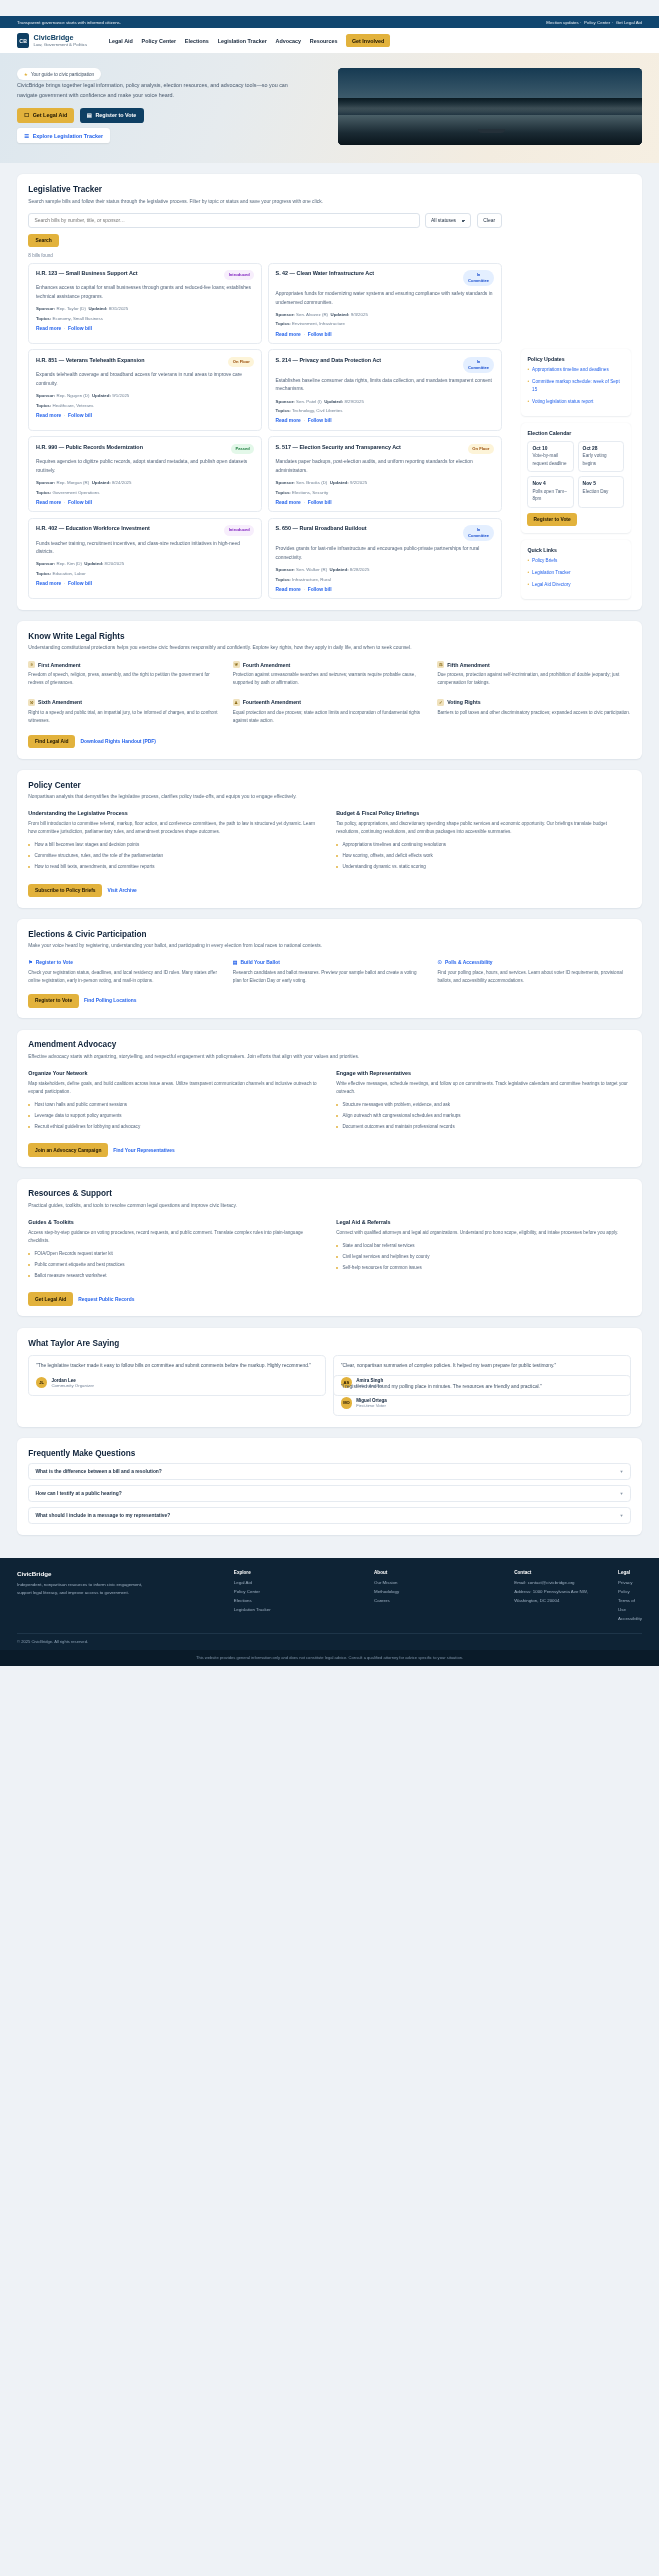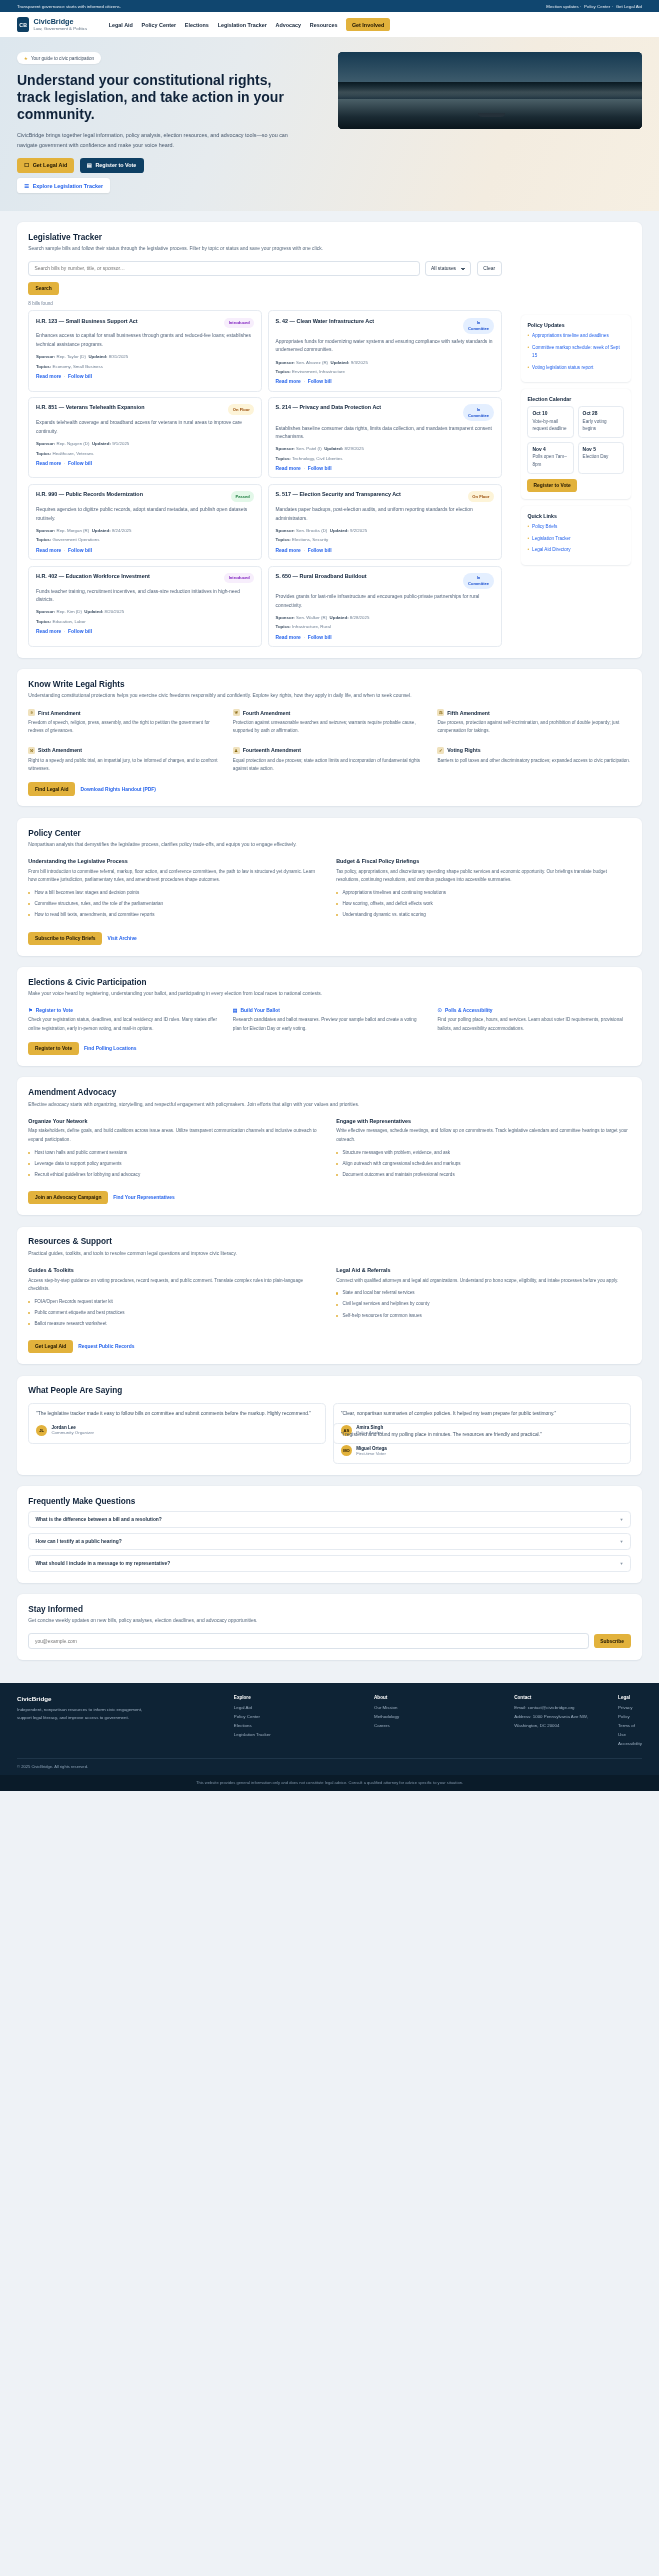"CivicBridge" .wrap { margin: 0 auto -> 16px auto }
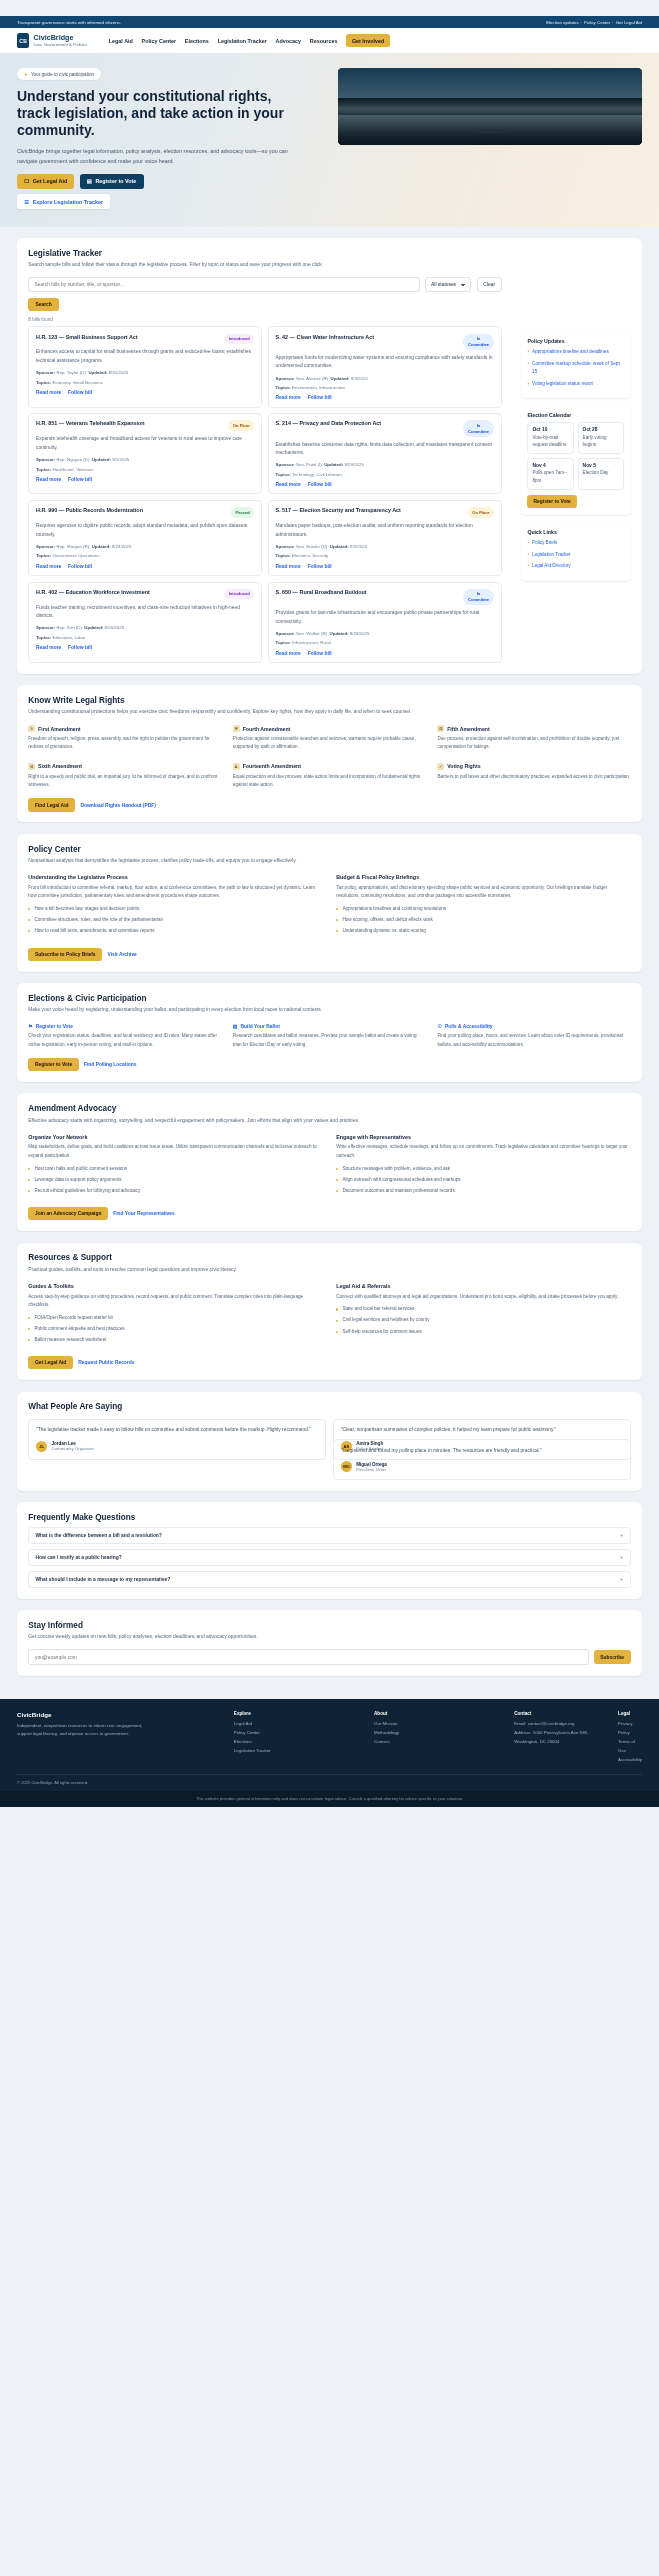"Understand your constitutional rights," h1.hero-title { html: <h1>Understand your constitutional rights, track legislation, and take action in your community.</h1> -> none }
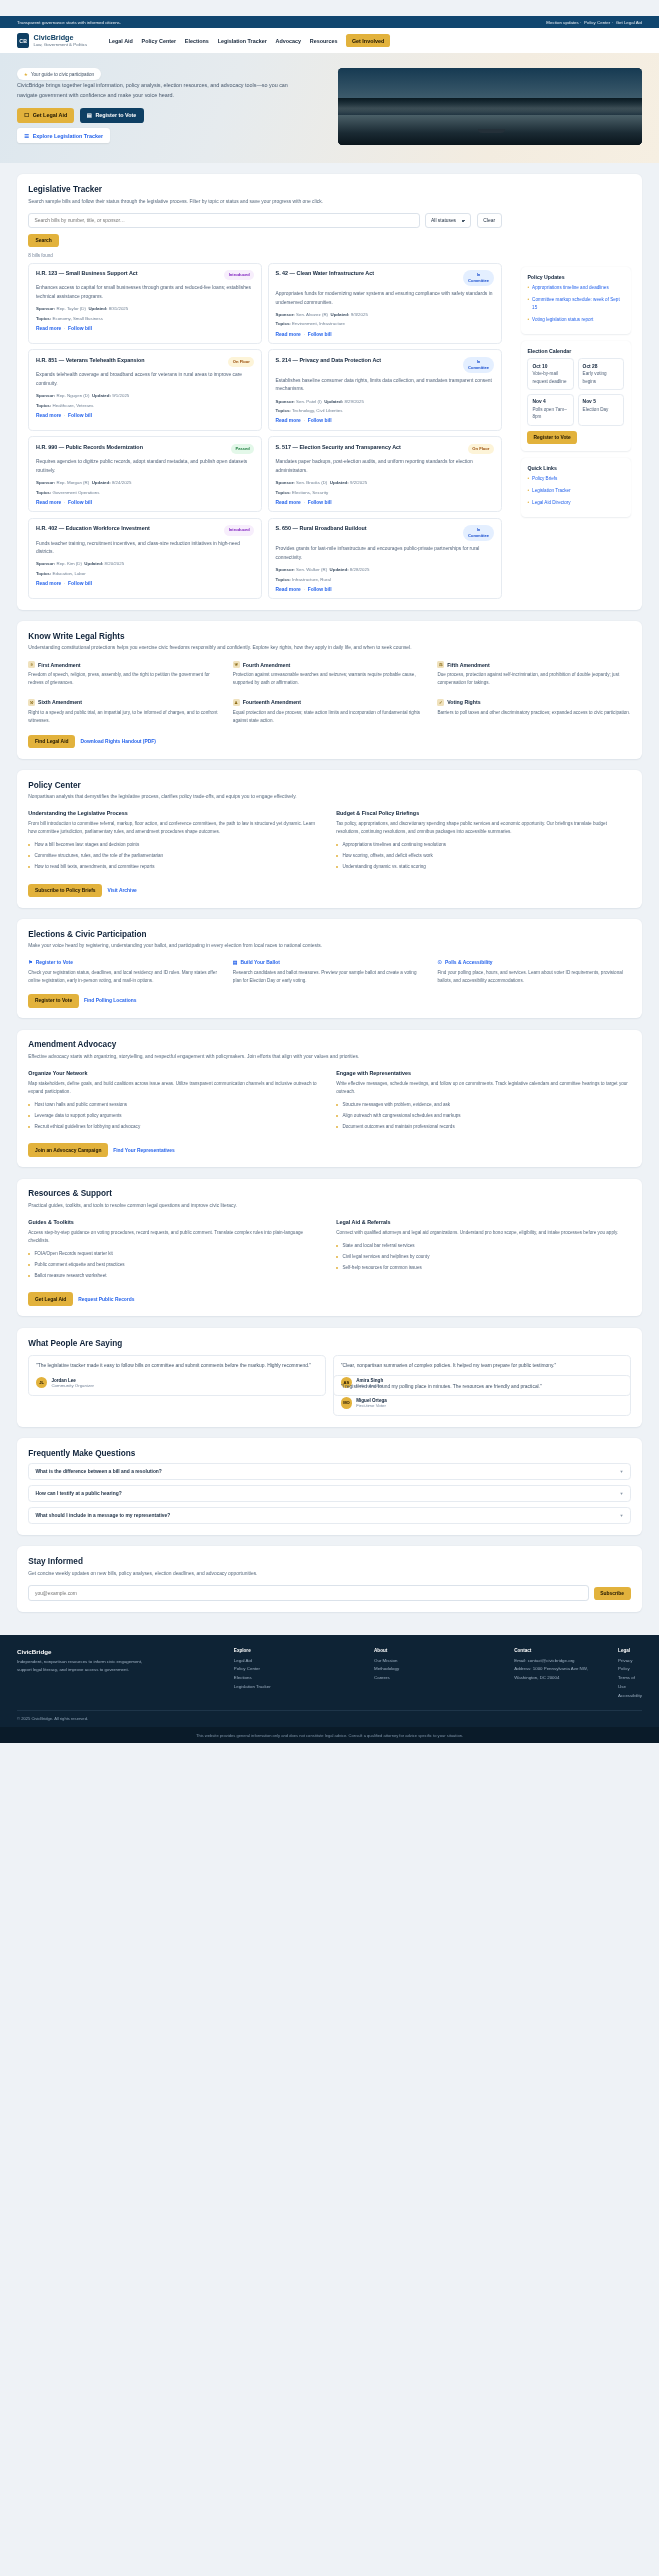"Legislative Tracker" .tracker-grid { align-items: center -> flex-end }
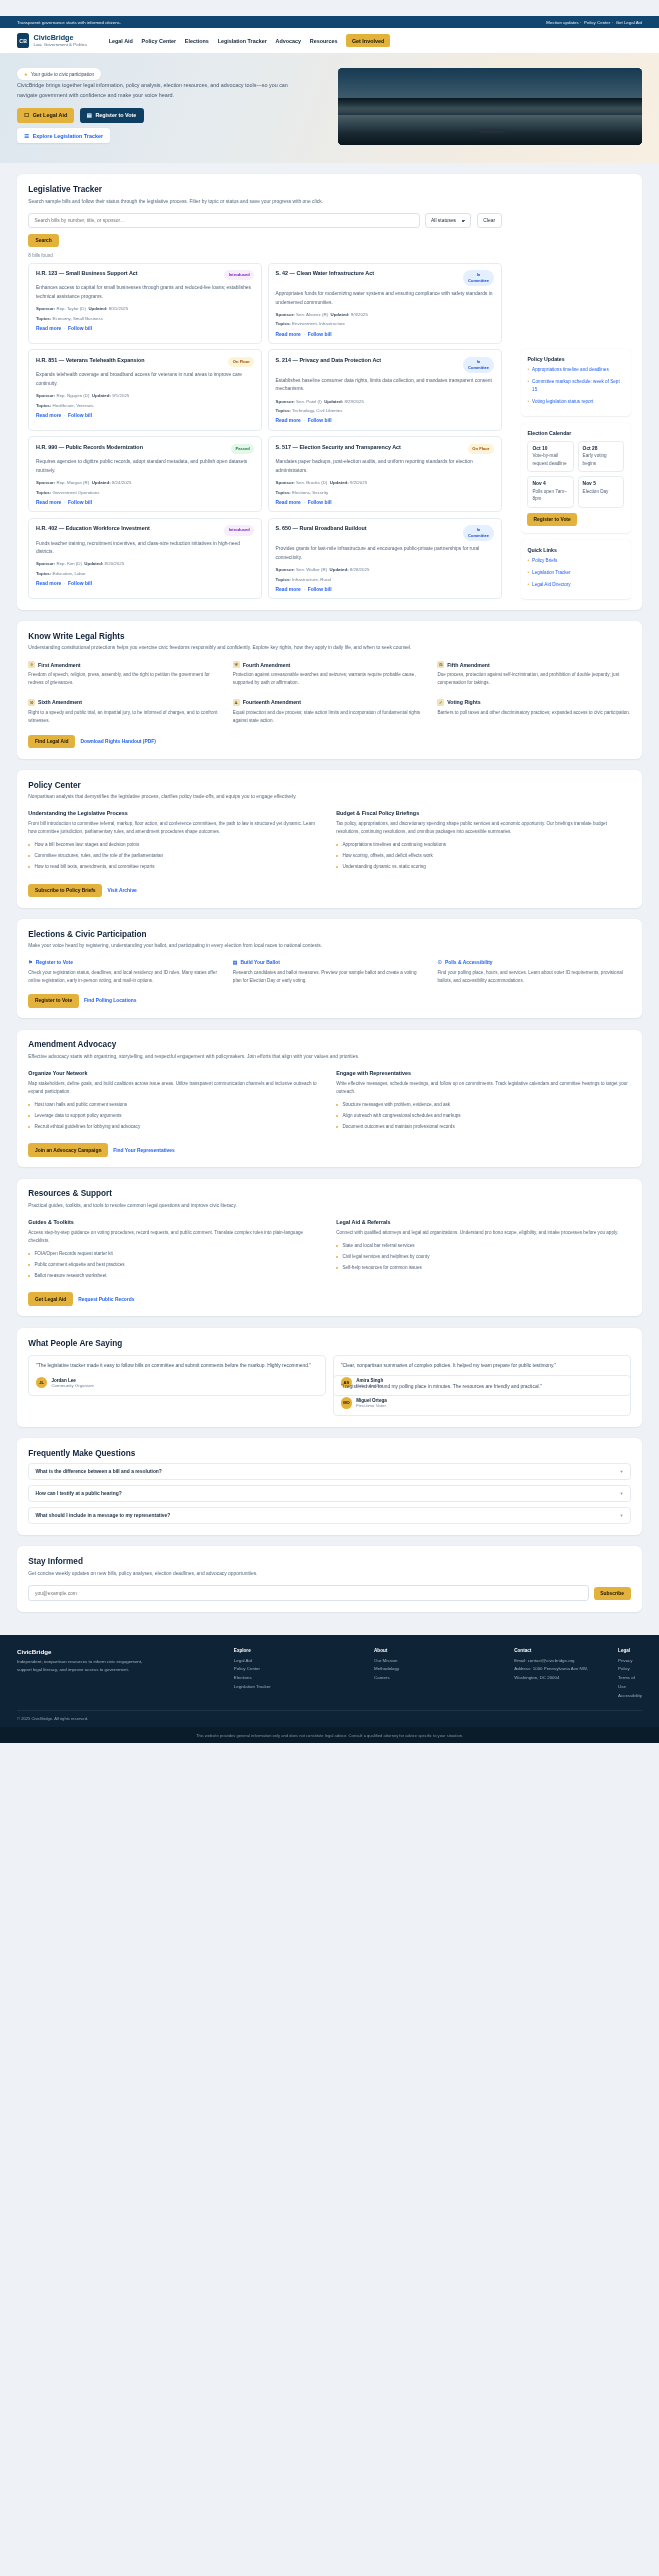"What People Are Saying" h2.sec-title { text: People -> Taylor }
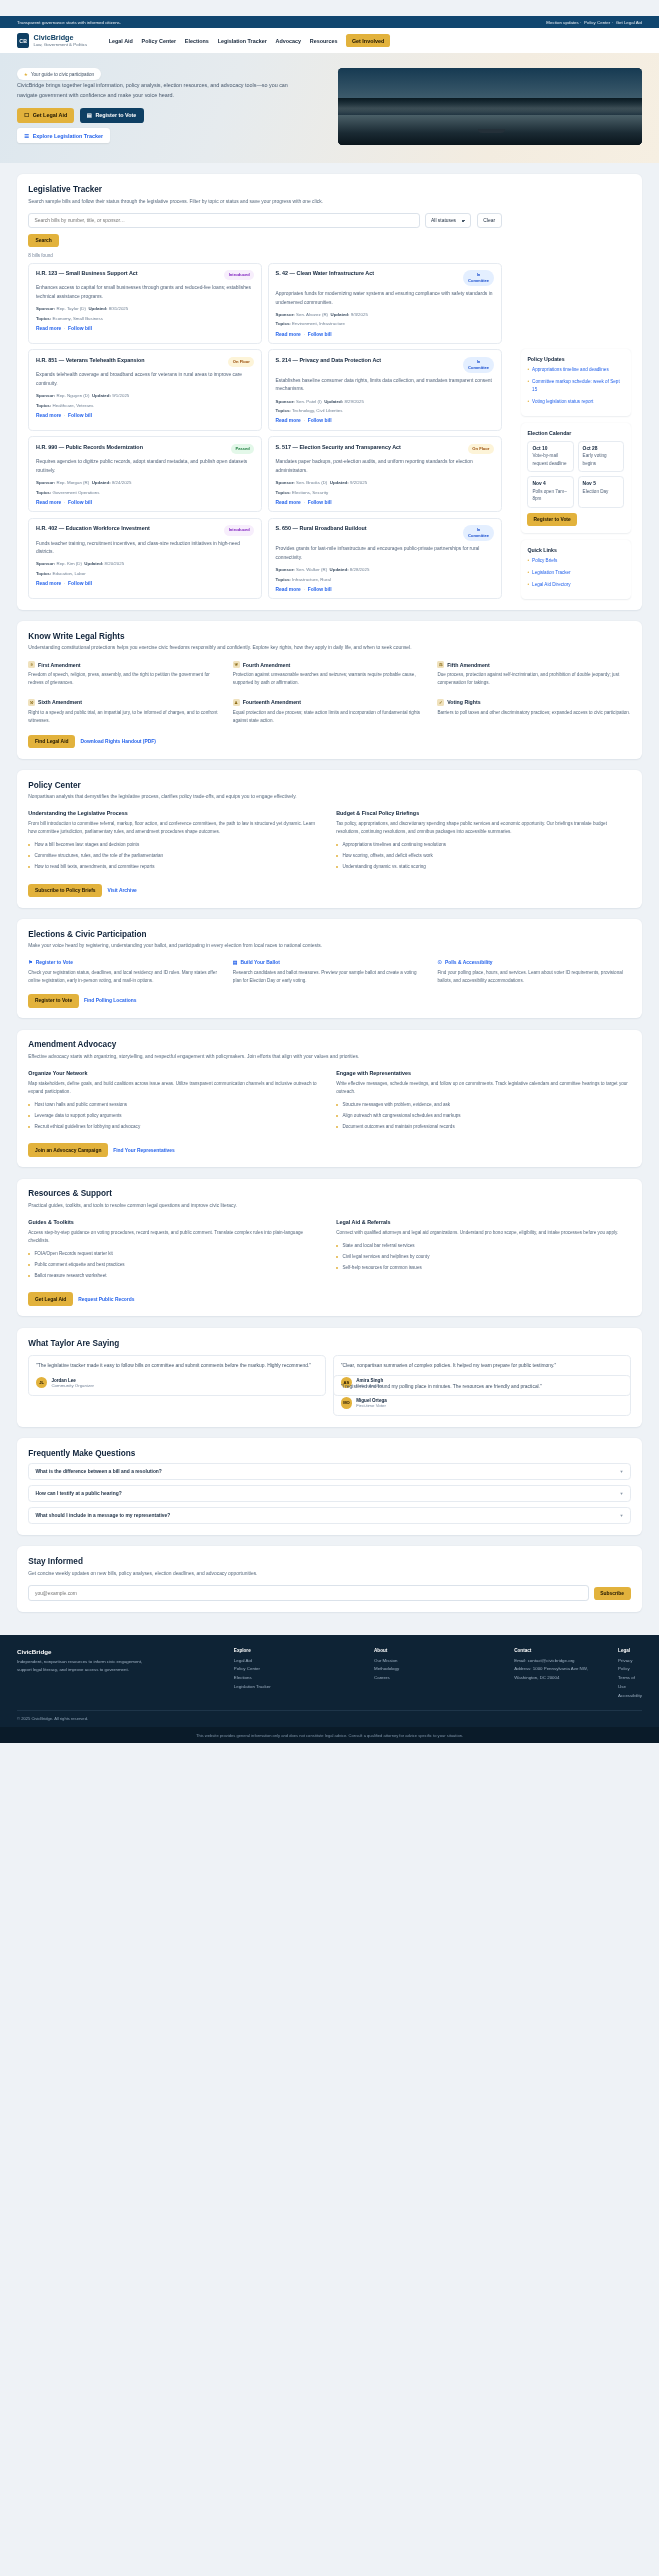"Stay Informed" div.section { html: <div> <h2>Stay Informed</h2> <div>Get concise weekly updates on new bills, policy analyses, election deadlines, and advocacy opportunities.</div> <div> <input> <button>Subscribe</button> </div> </div> -> none }
